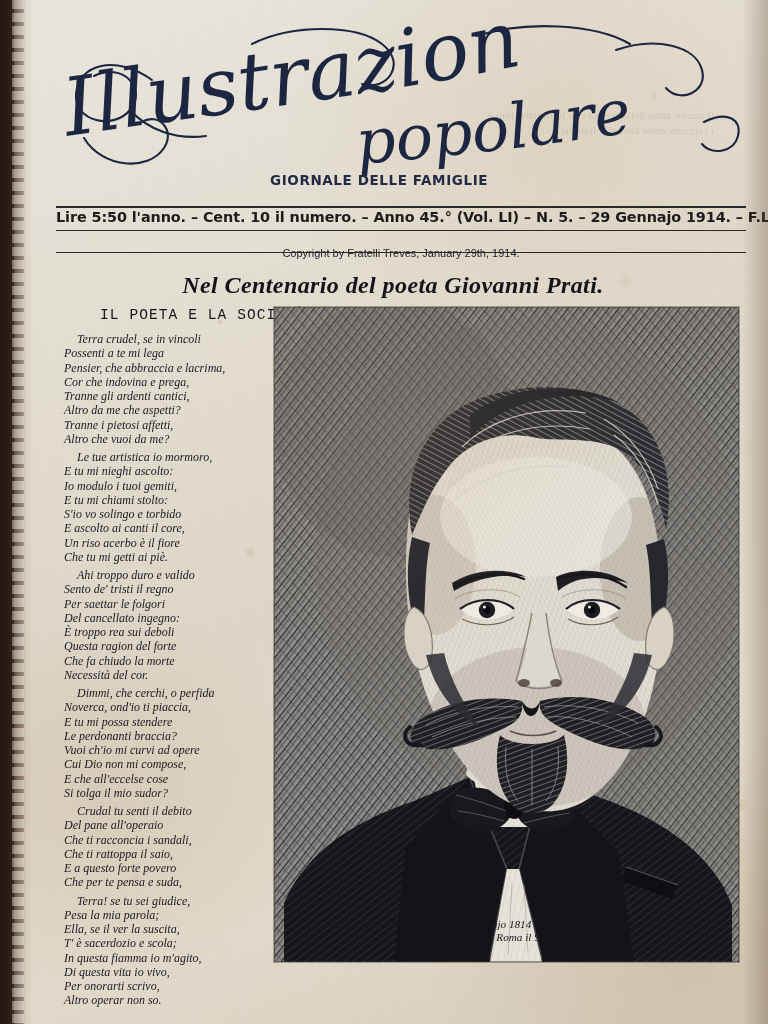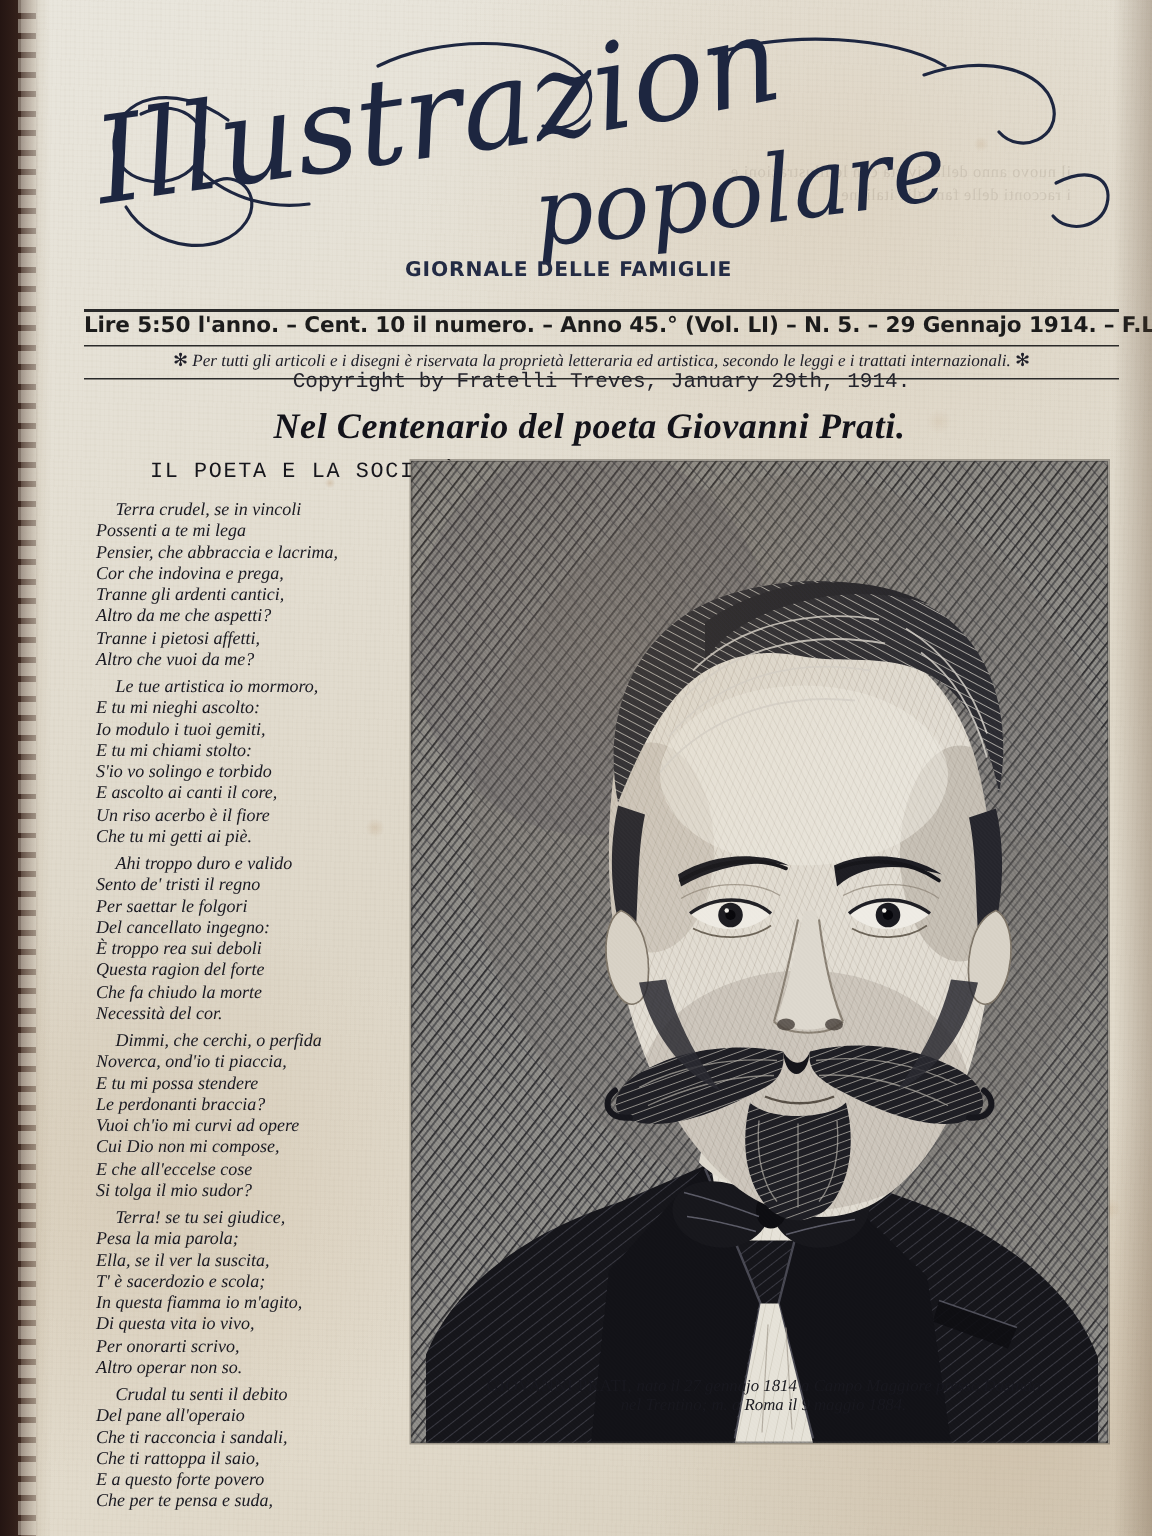"✻ Per tutti gli articoli" div.rights-line { html: <div> <span>✻</span> <span>Per tutti gli articoli e i disegni è riservata la proprietà letteraria ed artistica, secondo le leggi e i trattati internazionali.</span> <span>✻</span> </div> -> none }
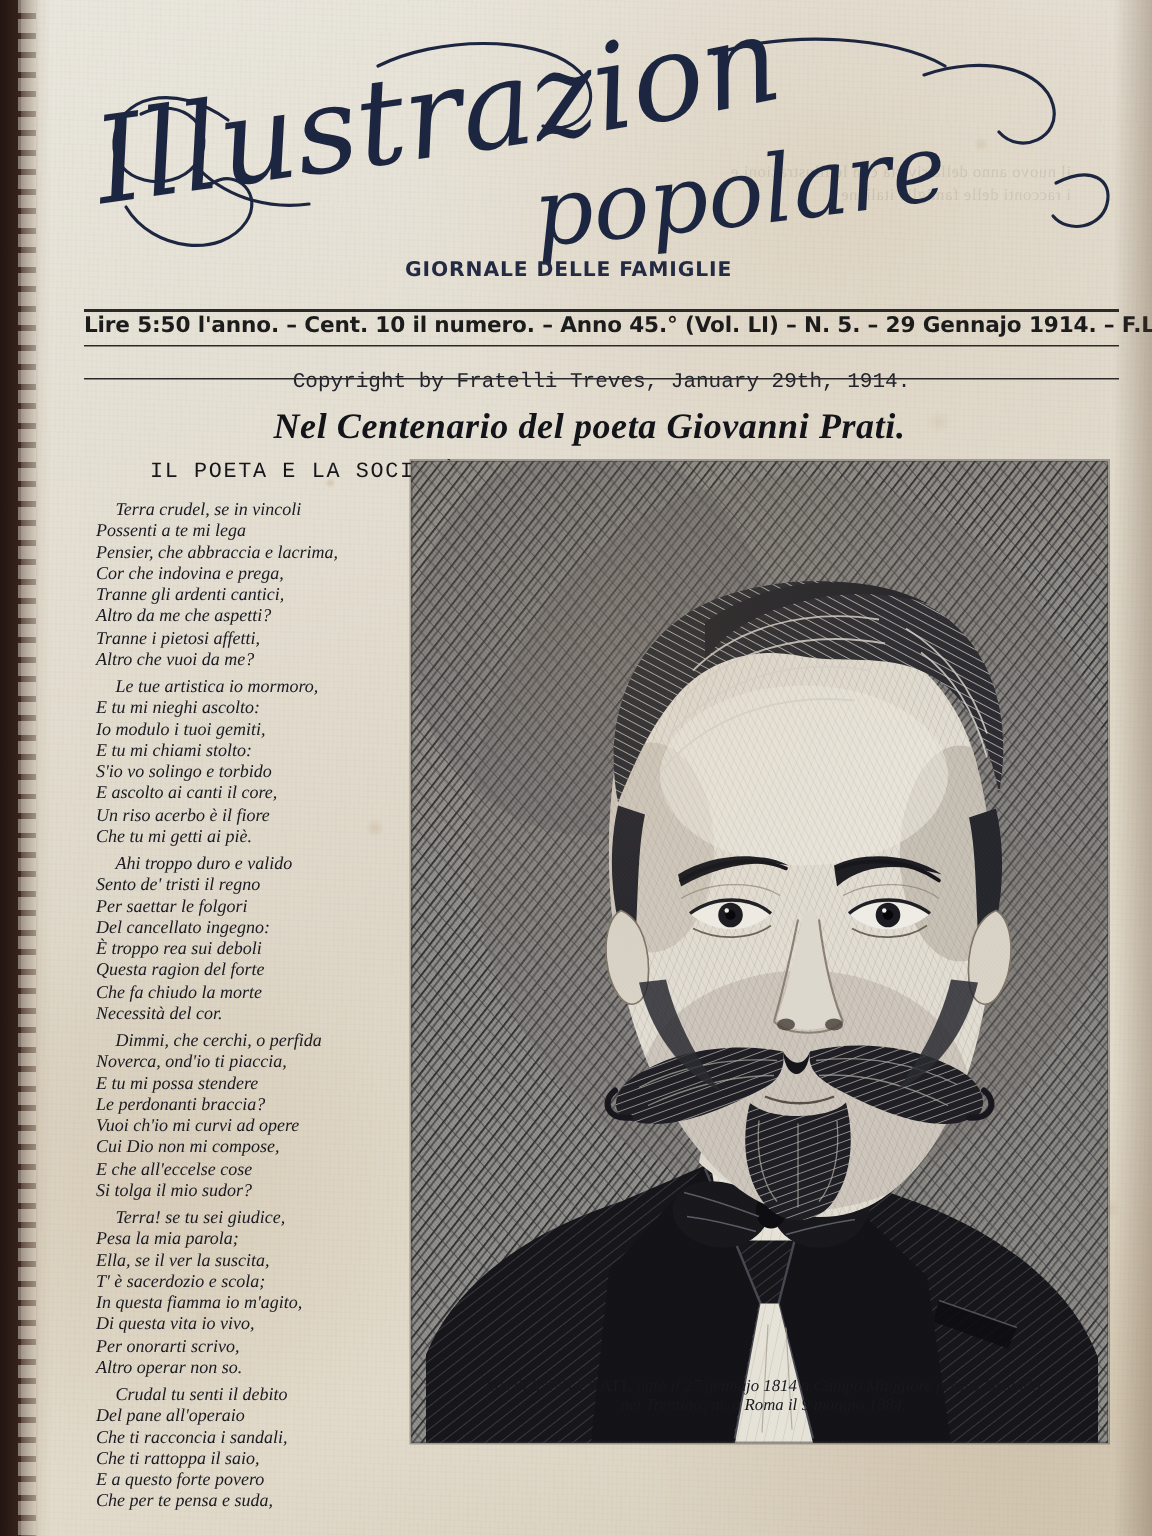"Copyright by Fratelli Treves, January" .copyright-line { font-family: Liberation Mono, monospace -> Liberation Sans, sans-serif; font-size: 14px -> 11px }
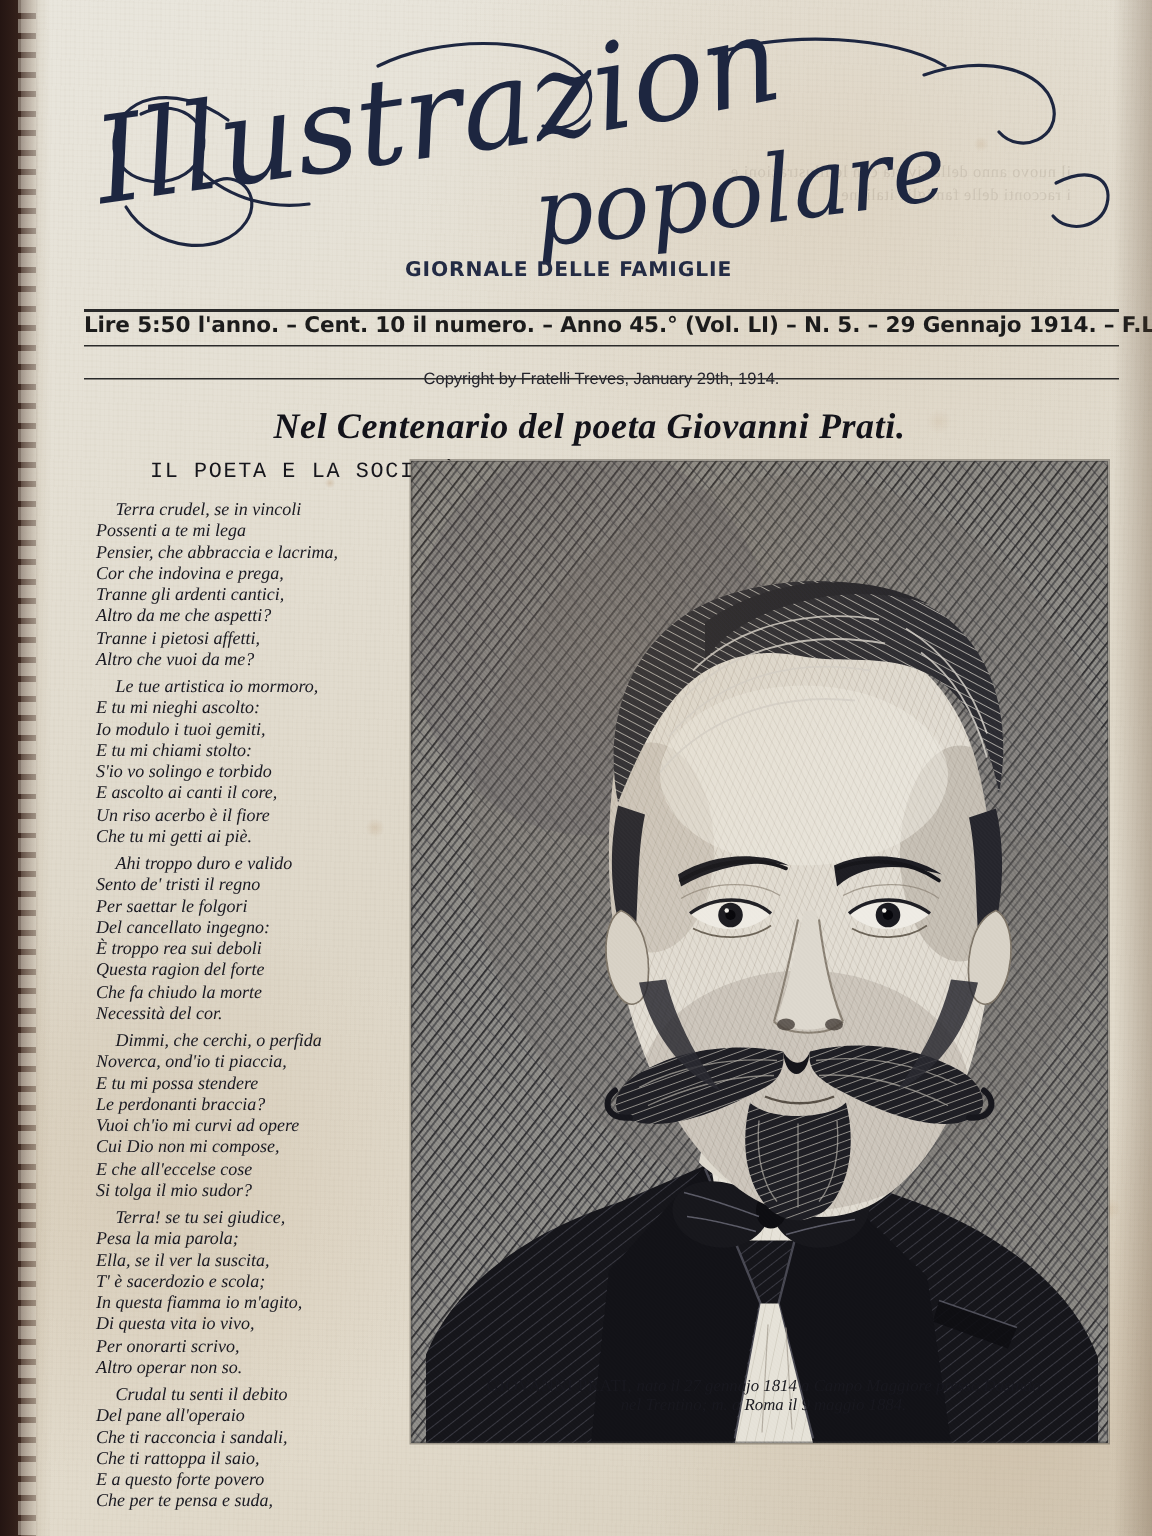"Terra! se tu sei giudice," div.stanza { order: before "Crudal tu senti il debito" -> after "Crudal tu senti il debito" }
